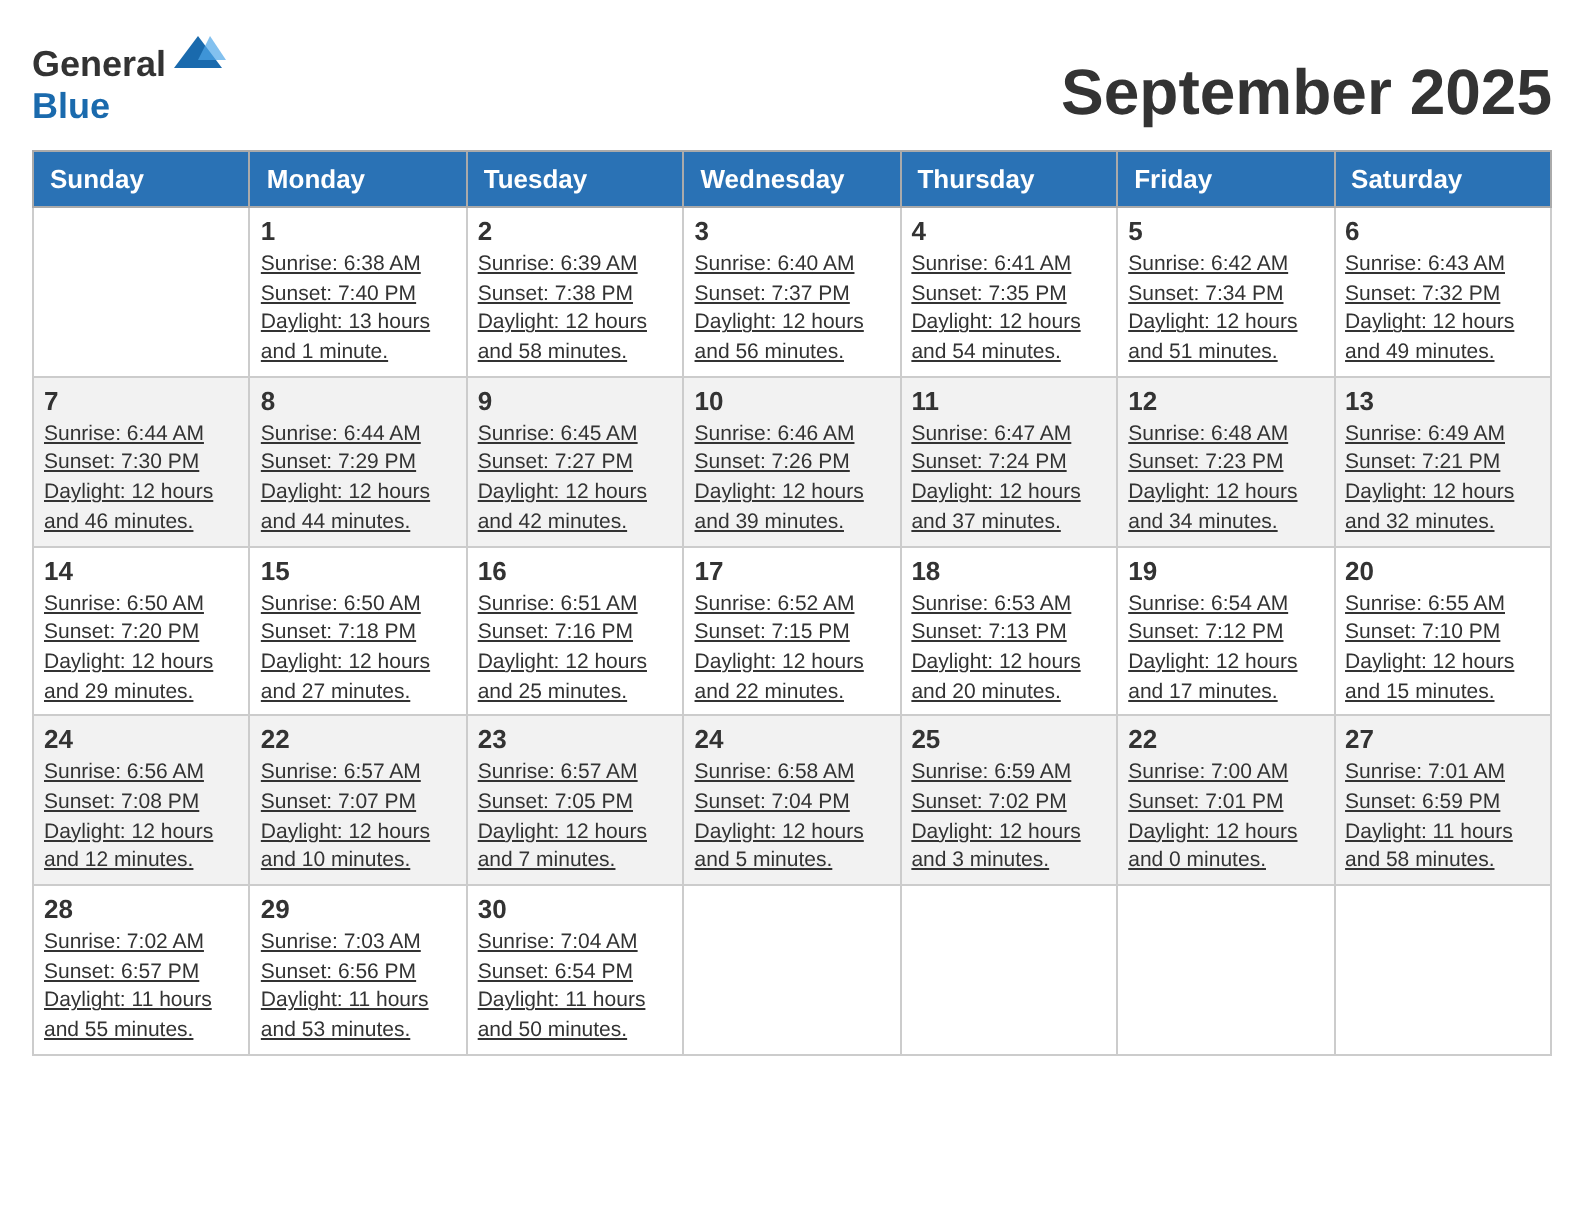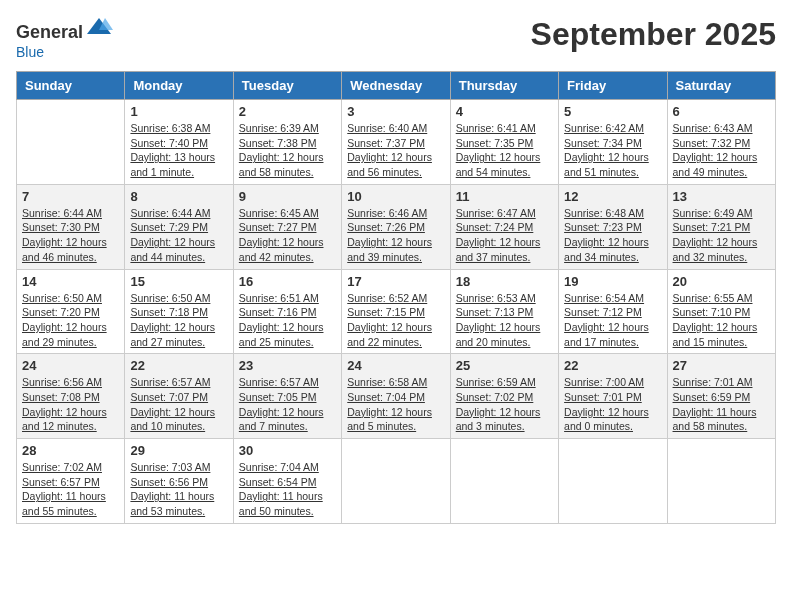"Blue" .logo-text-blue { font-size: 14px -> 18px; font-weight: normal -> bold }
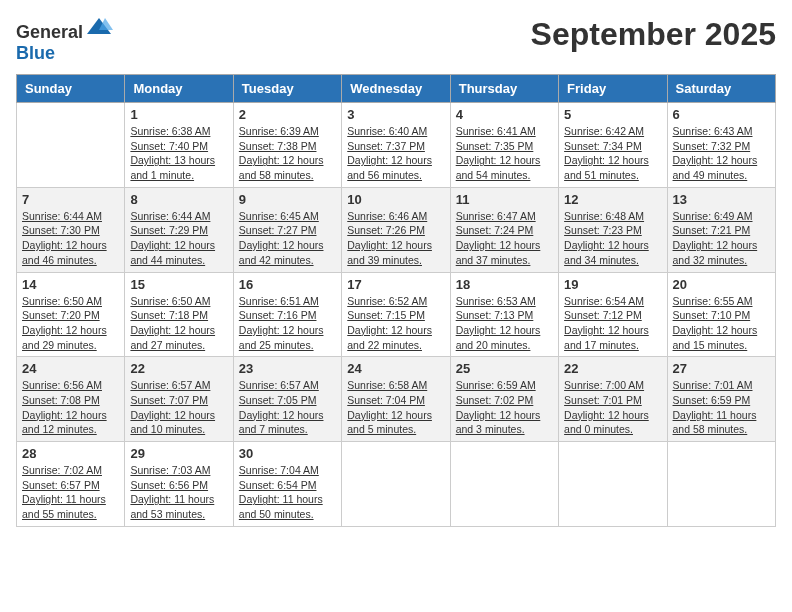"September 2025" .title-area { margin-top: none -> 12px }
